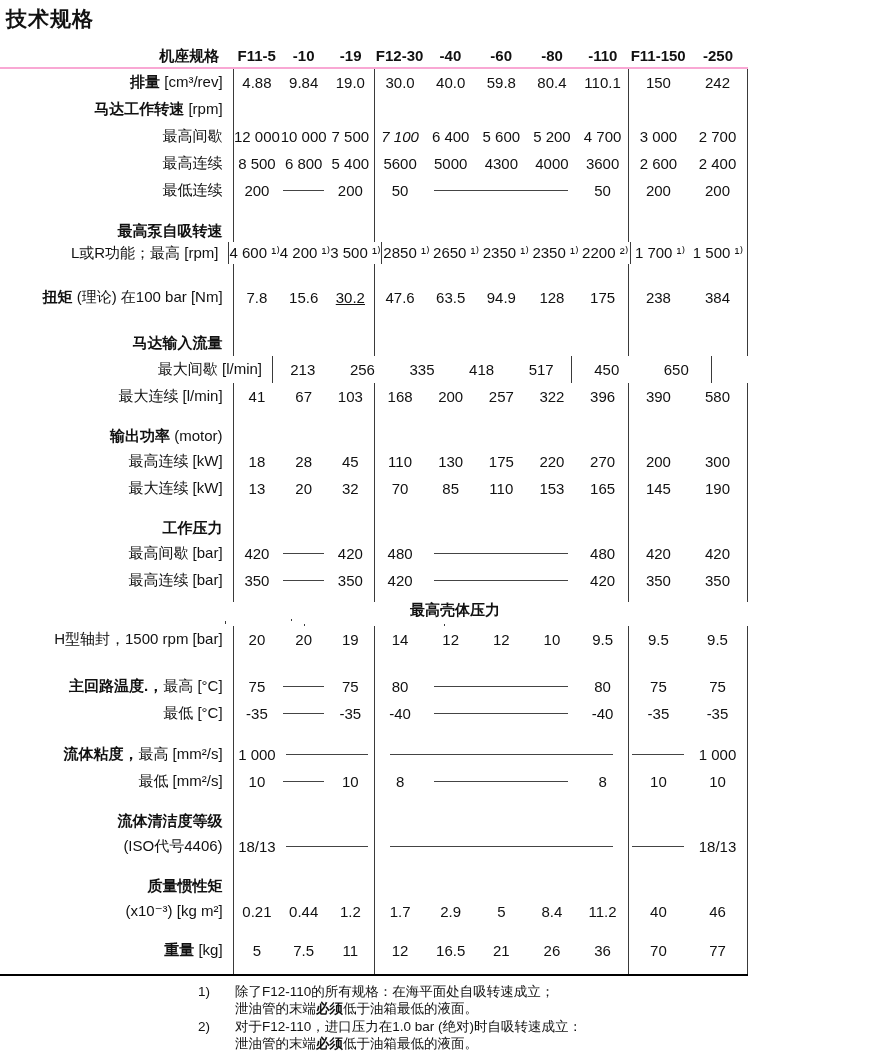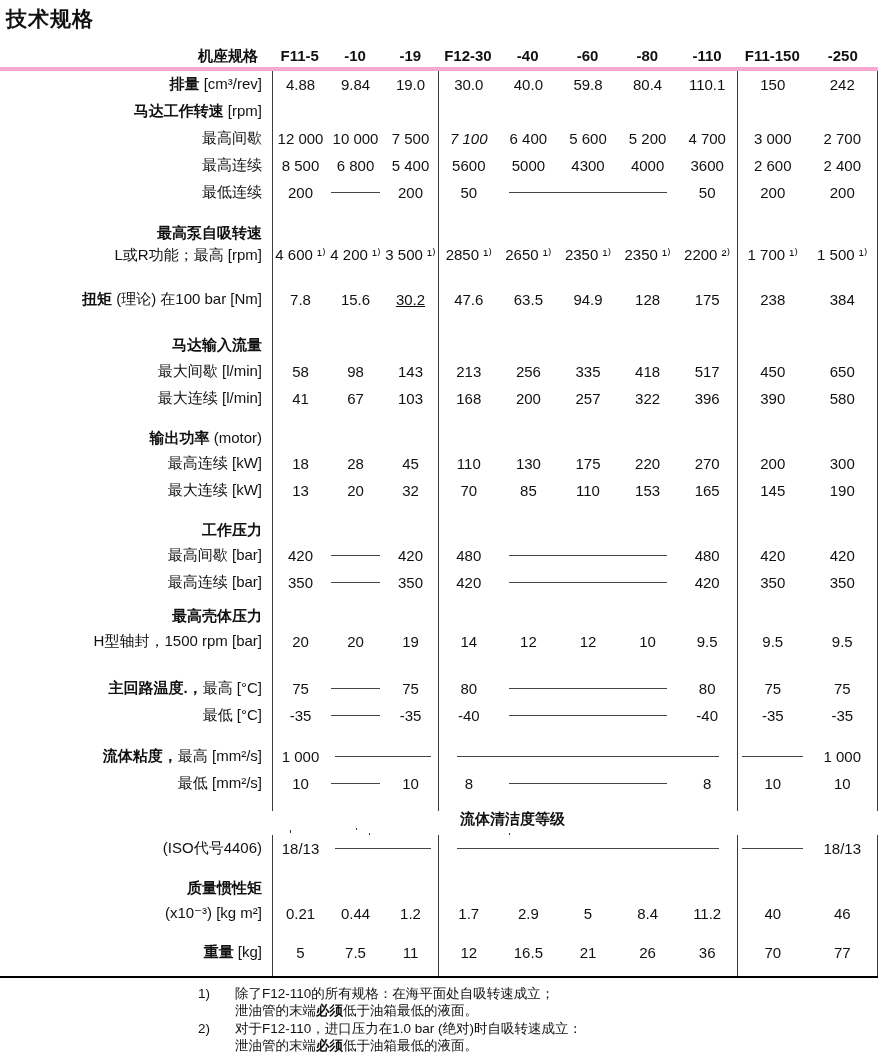"机座规格" .spec-table { width: 878px -> 748px }
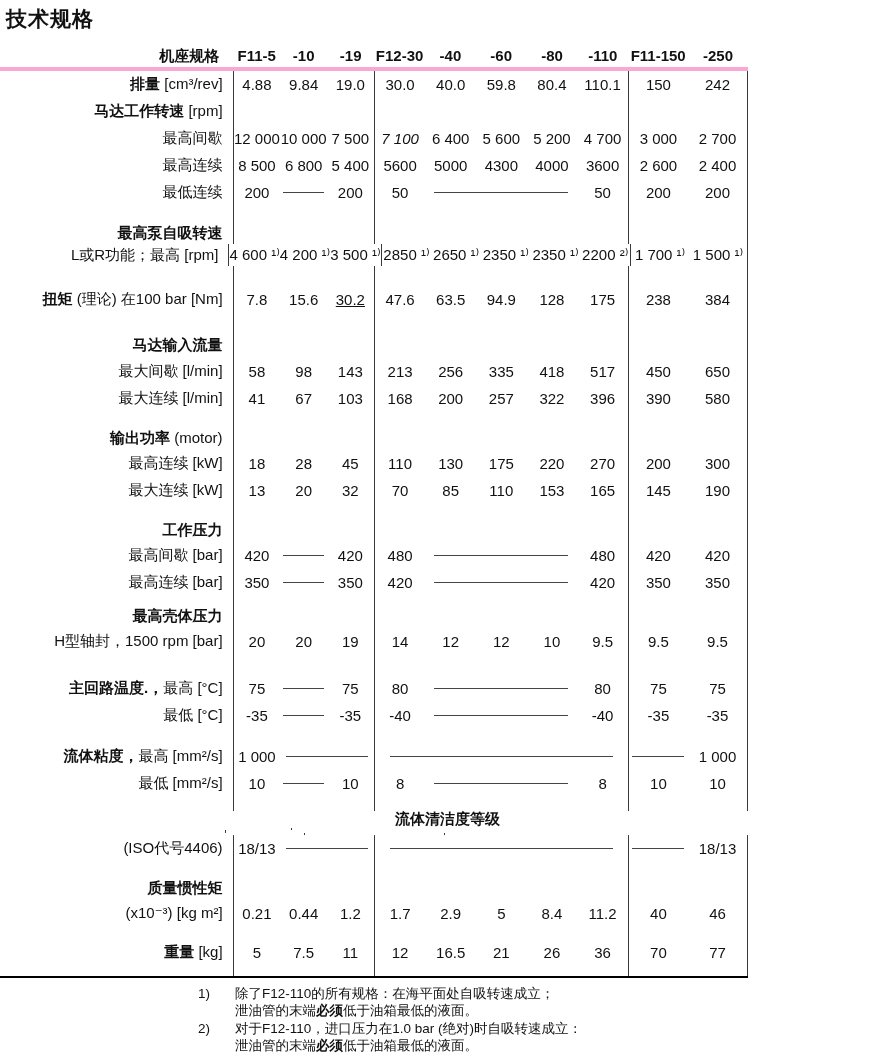"排量 [cm³/rev]" .tbody { border-top: 4px solid #f9a8d4 -> 2px solid #f9a8d4 }
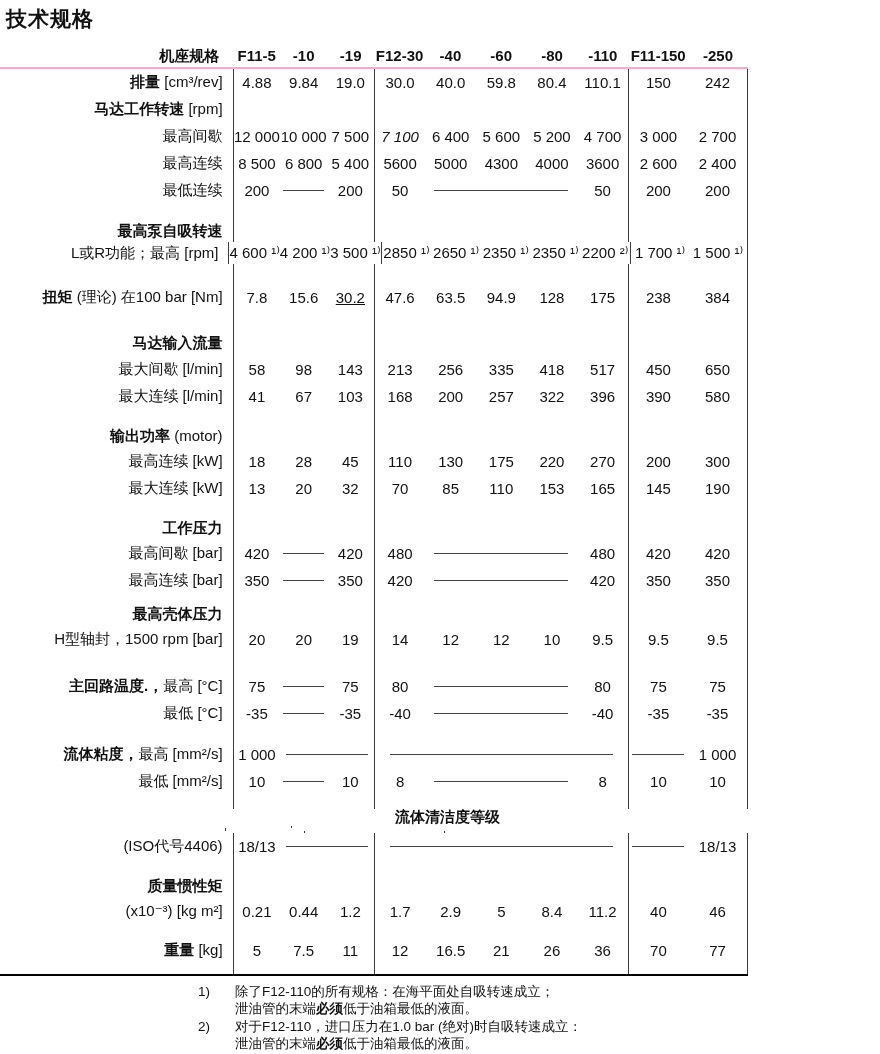"58" div.gwrap { html: <div> <div>58</div> <div>98</div> <div>143</div> </div> -> none }
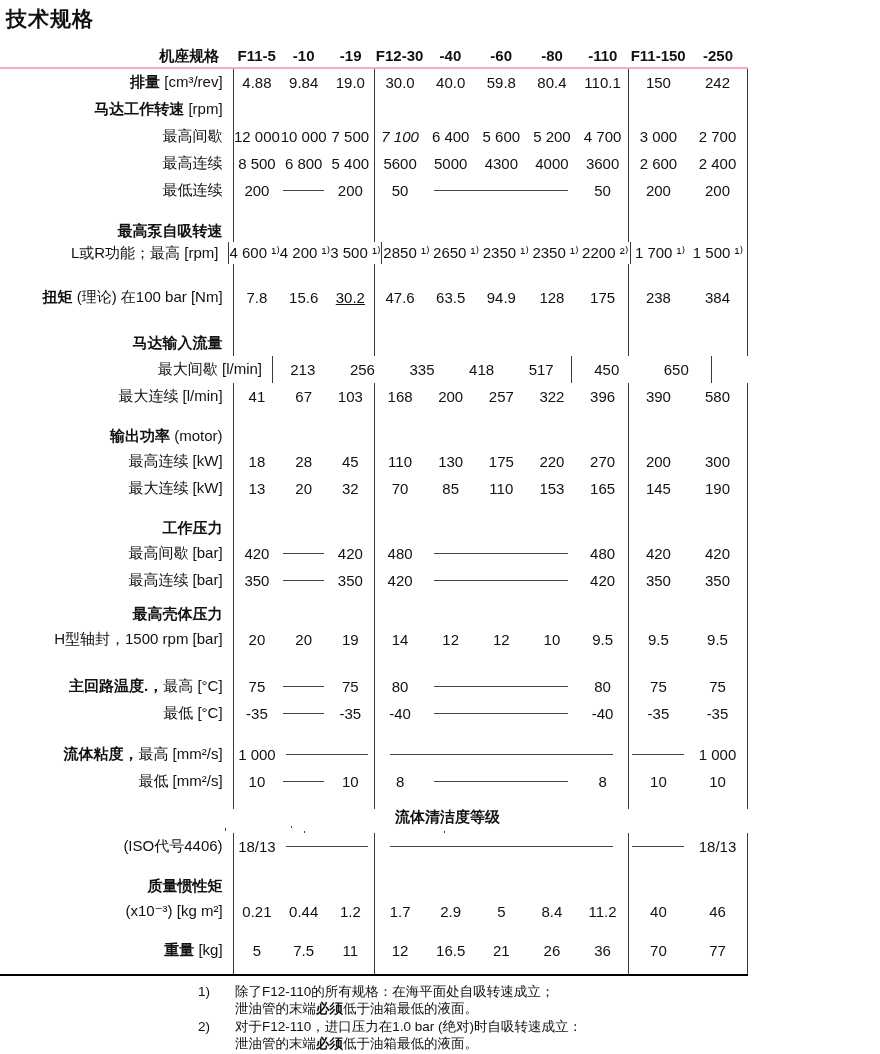"最高壳体压力" div.tr { flex-direction: none -> column }
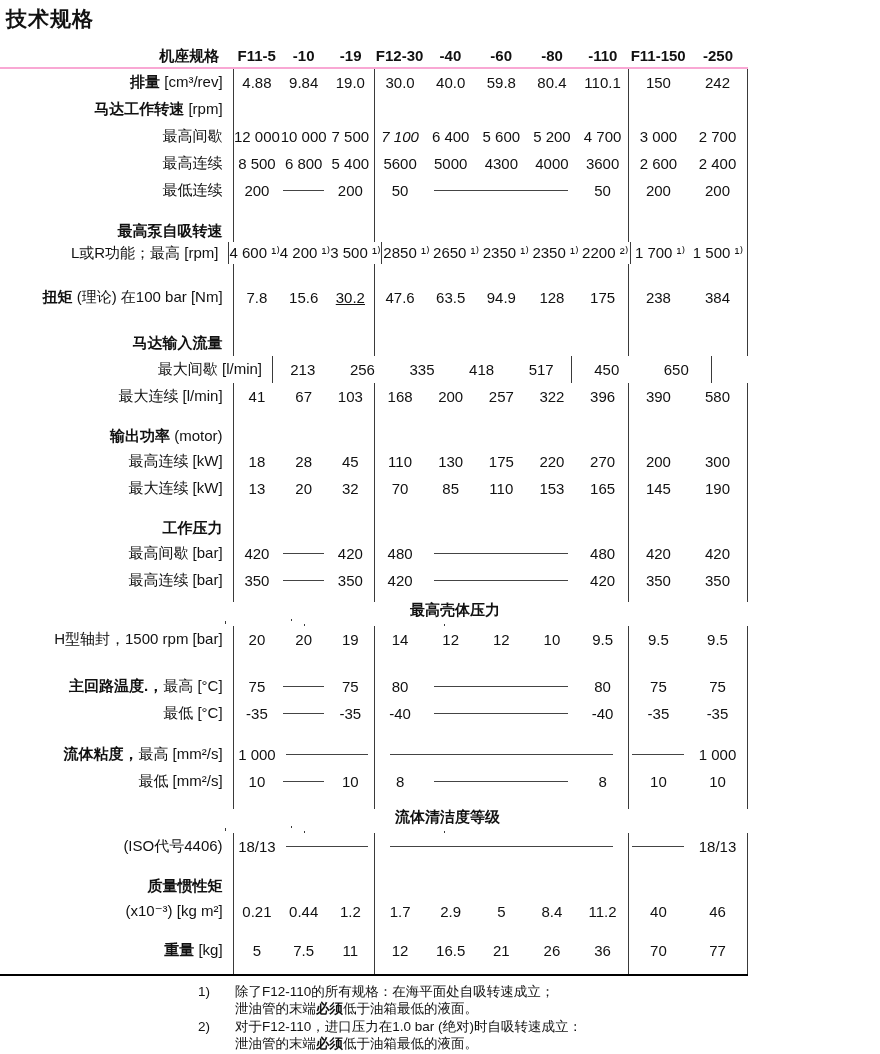"流体清洁度等级" div.tr { flex-direction: column -> none }
